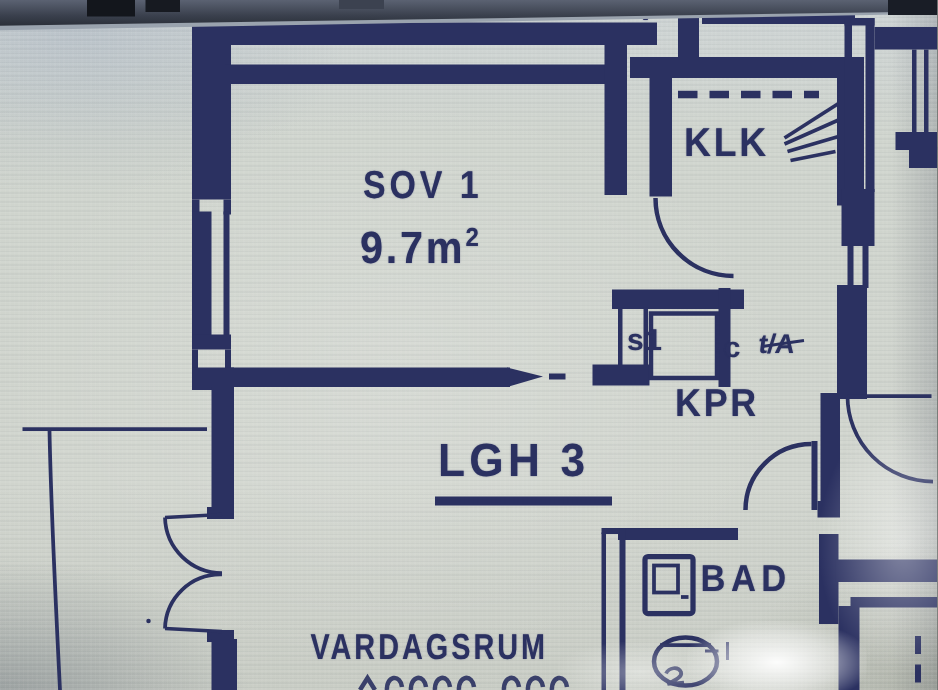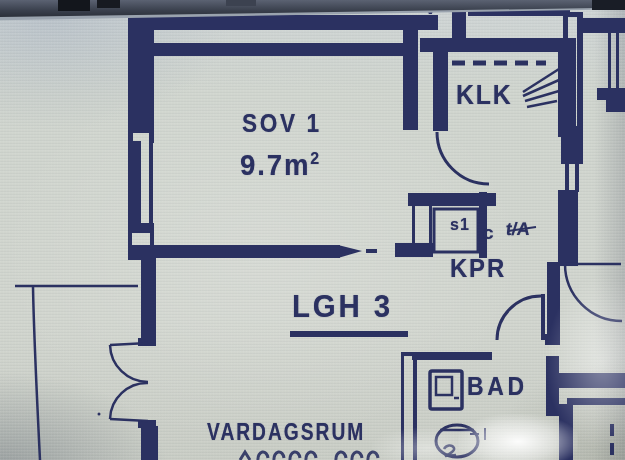"s1" .lbl-s1 { font-size: 16px -> 20px; left: 450px -> 418px }
